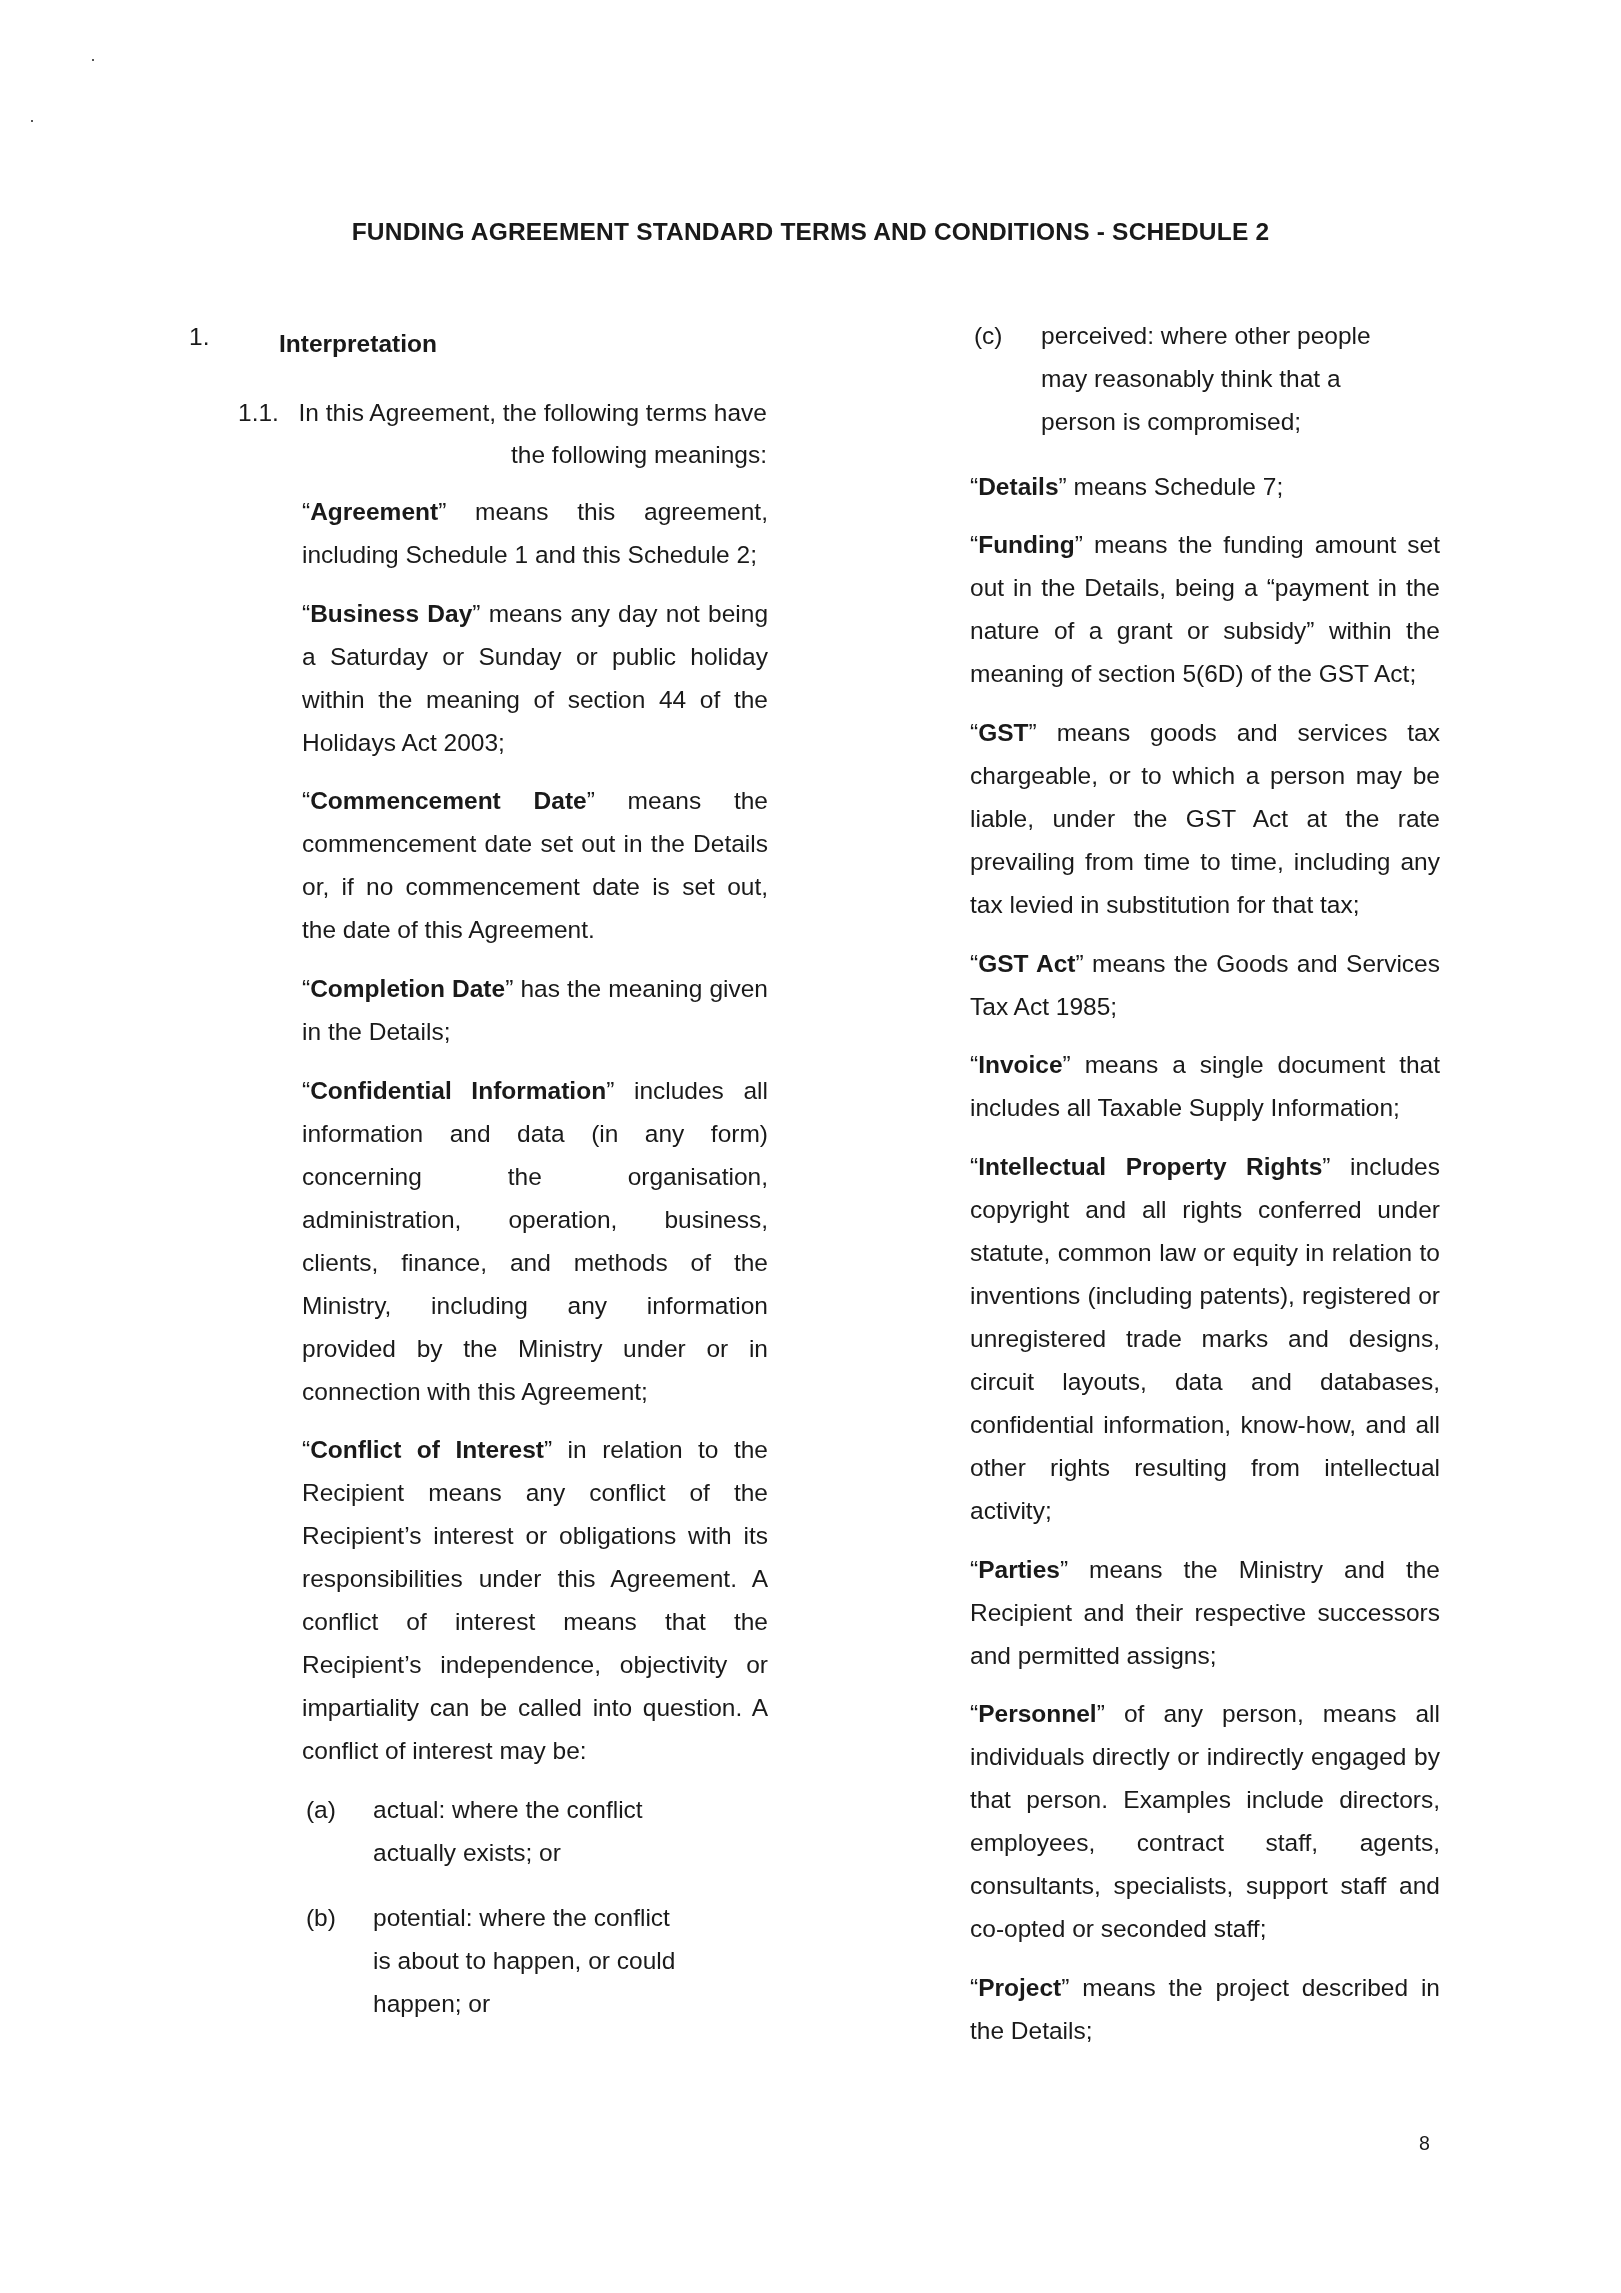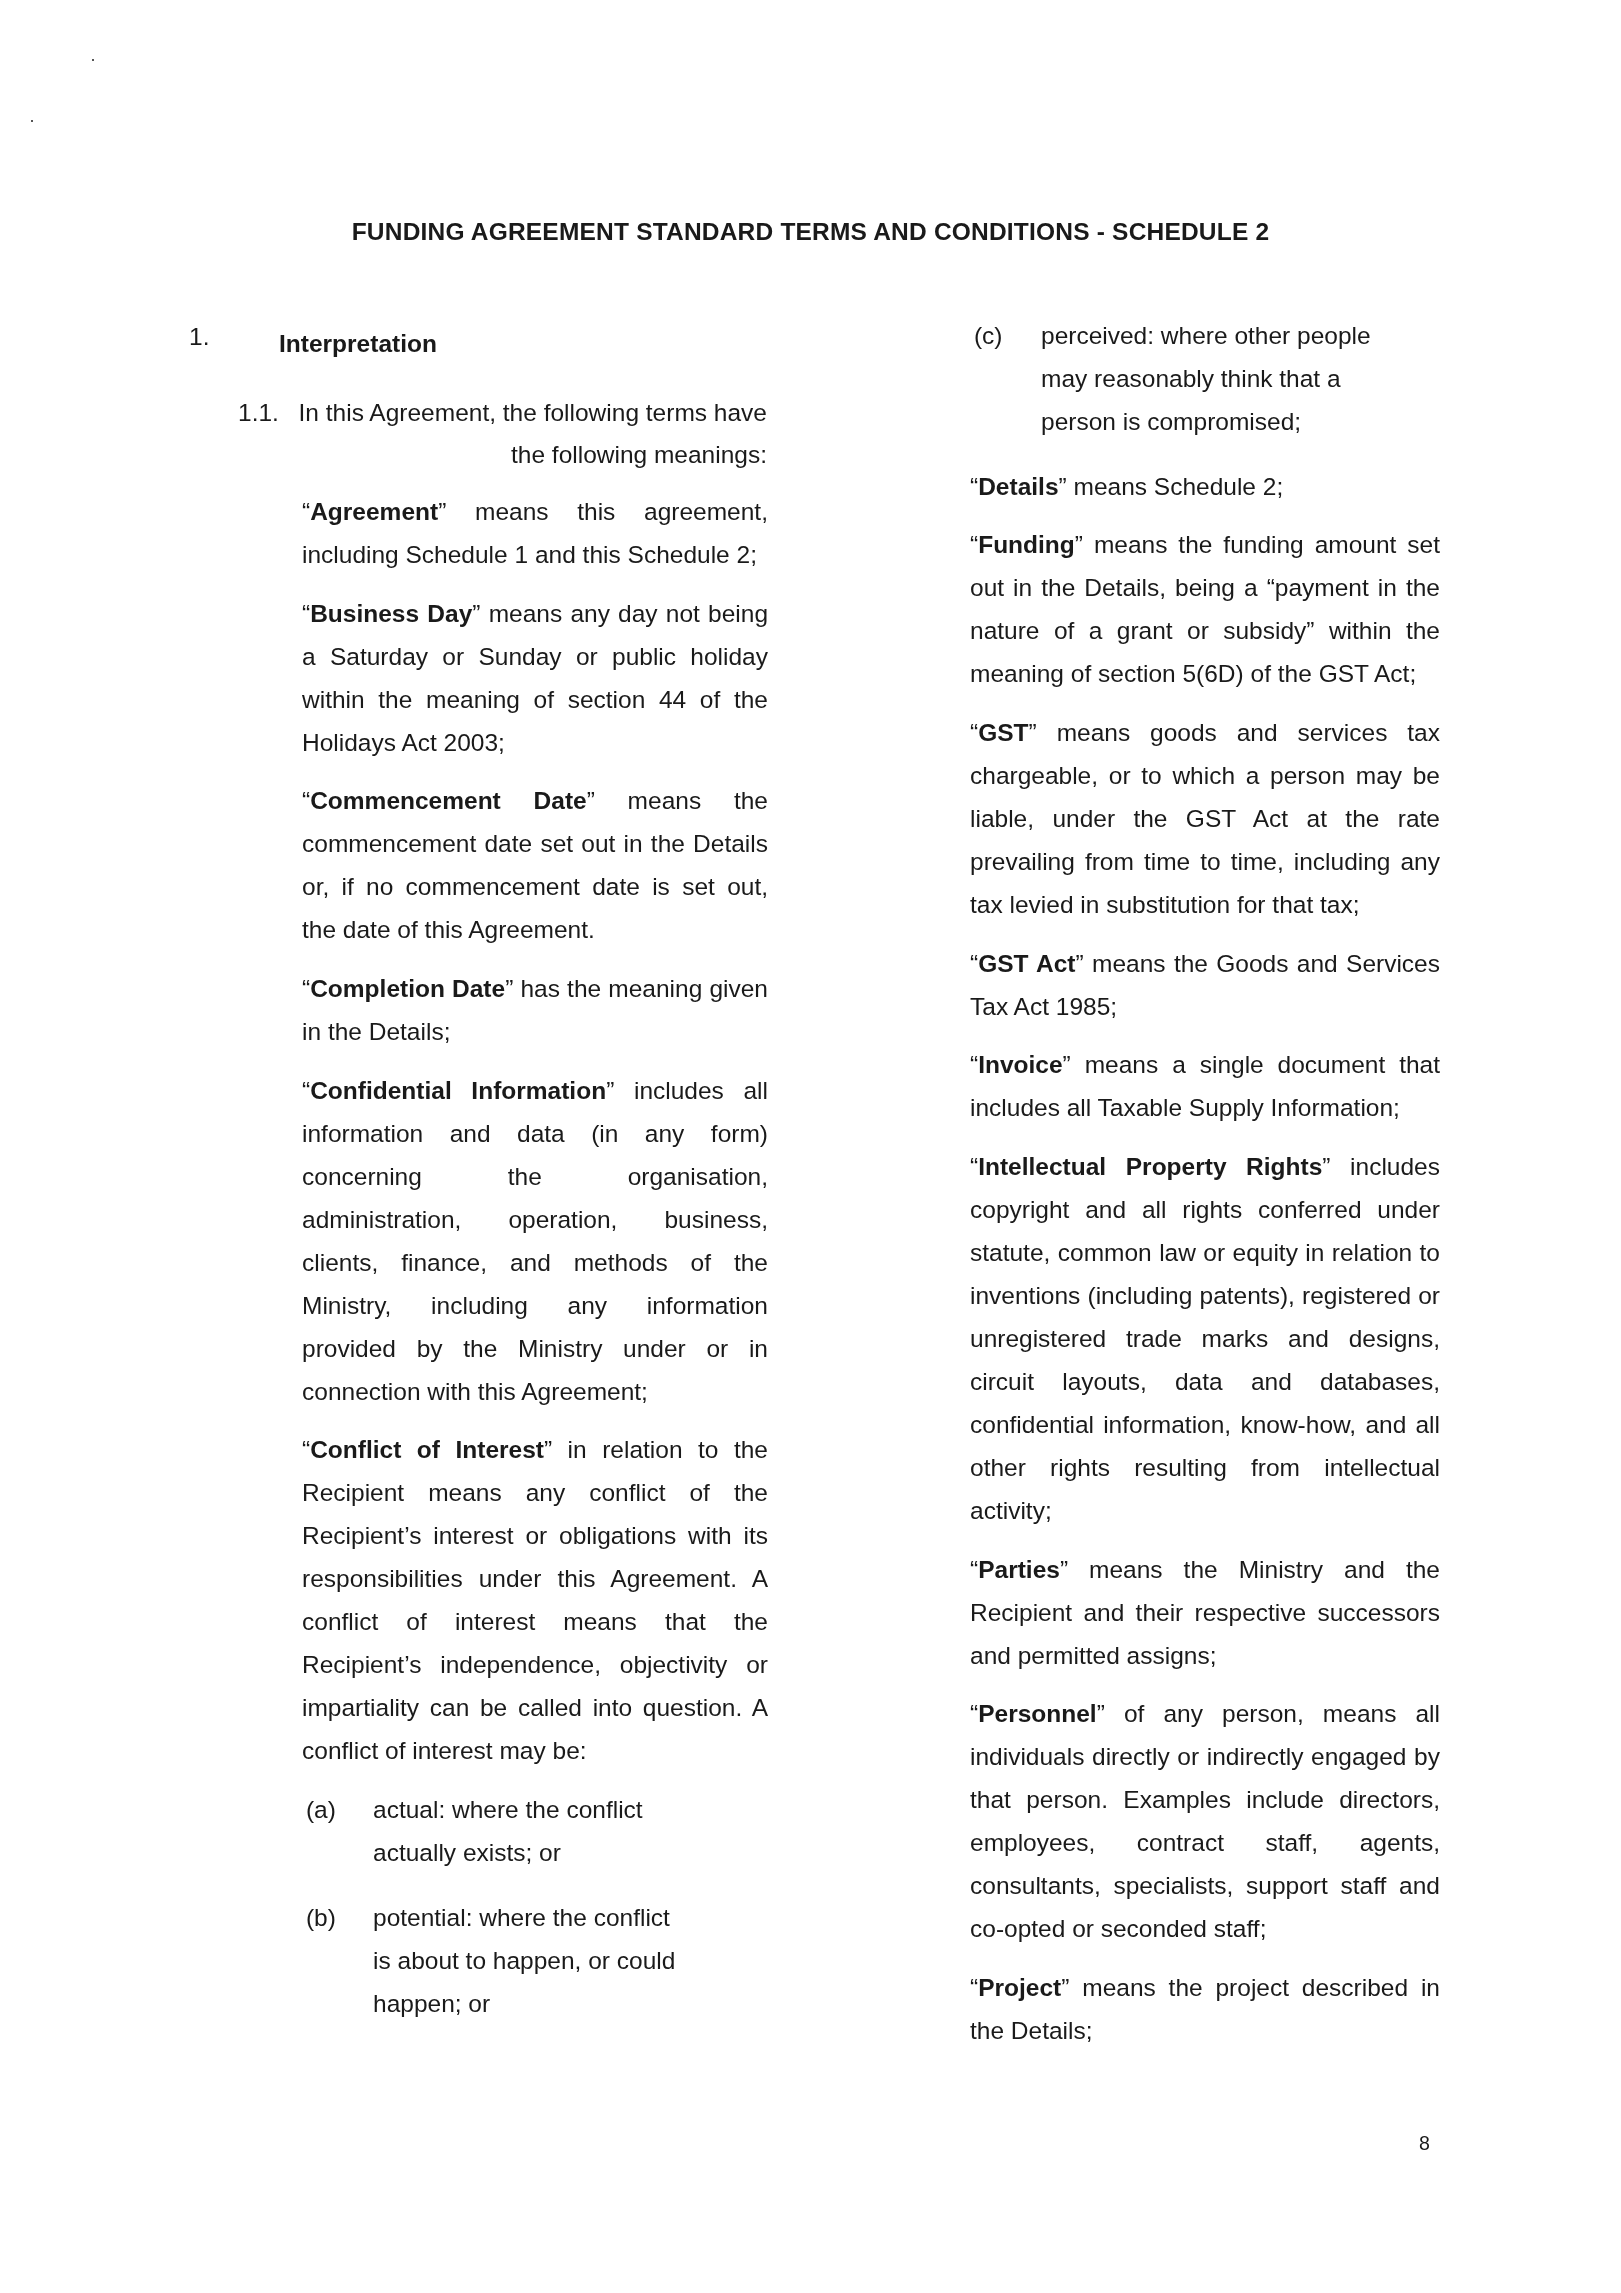"means Schedule 2;" span { text: 2 -> 7 }
